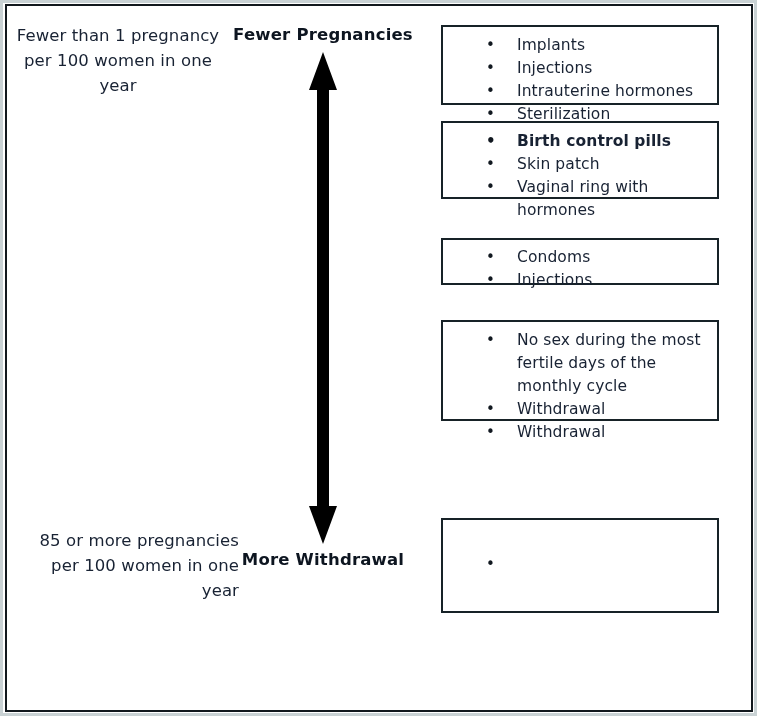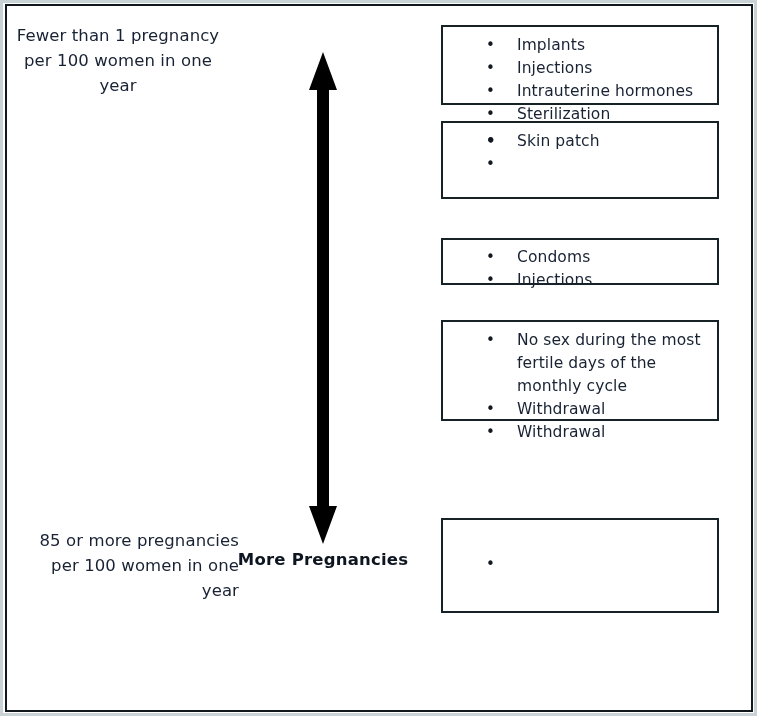"Fewer Pregnancies" div.arrow-cap { html: none -> <div>Fewer Pregnancies</div> }
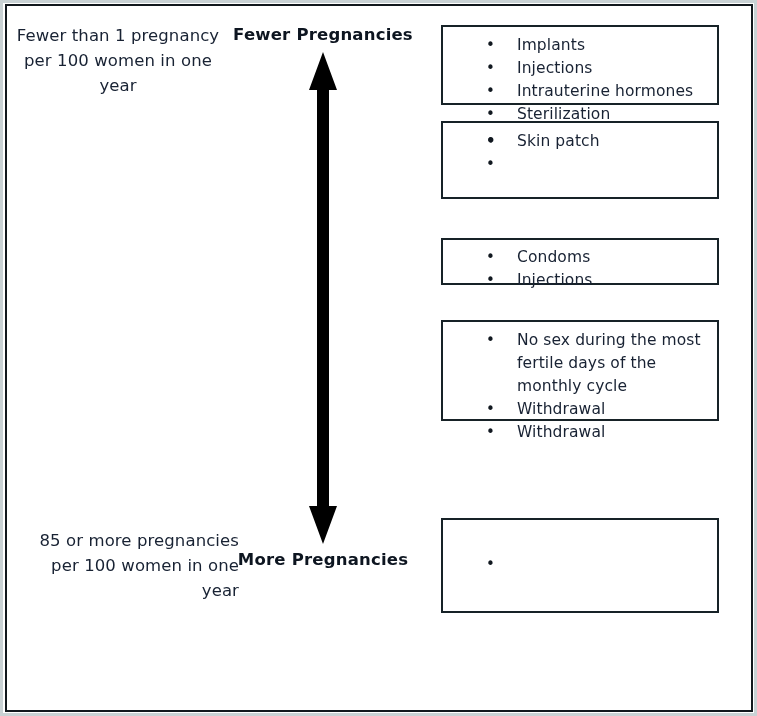"Birth control pills" span { html: none -> <span>Birth control pills</span> }
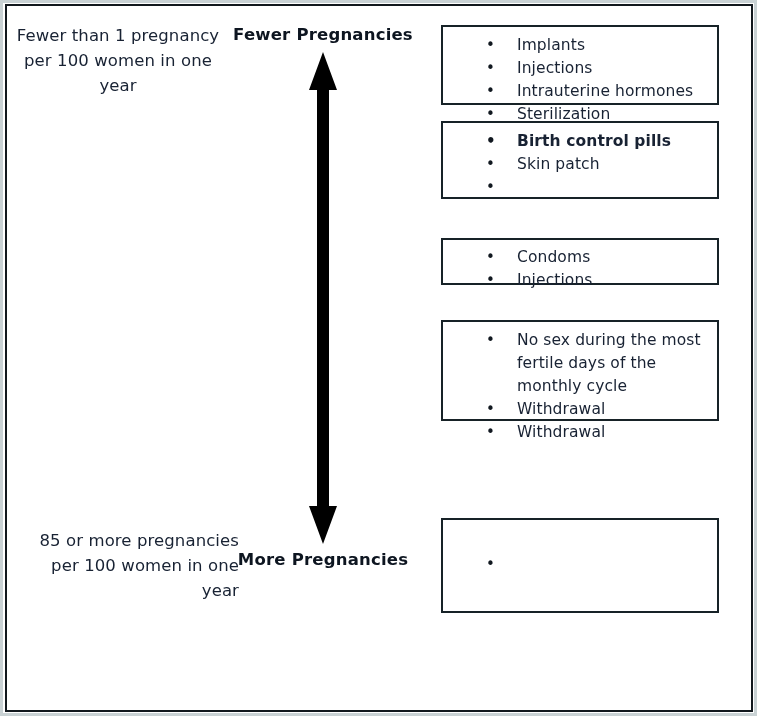"Vaginal ring with hormones" span { html: none -> <span>Vaginal ring with hormones</span> }
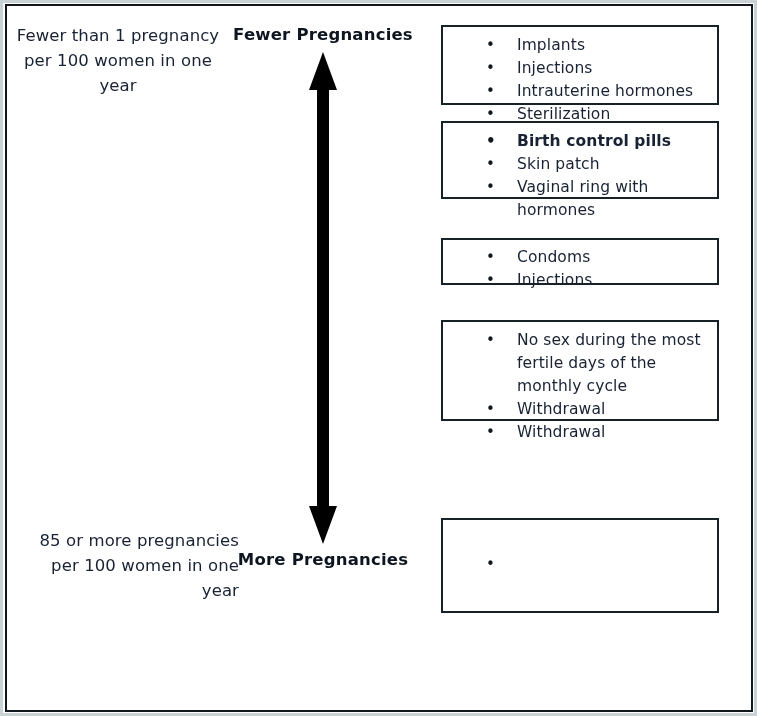"More Pregnancies" div.arrow-cap { text: Pregnancies -> Withdrawal }
